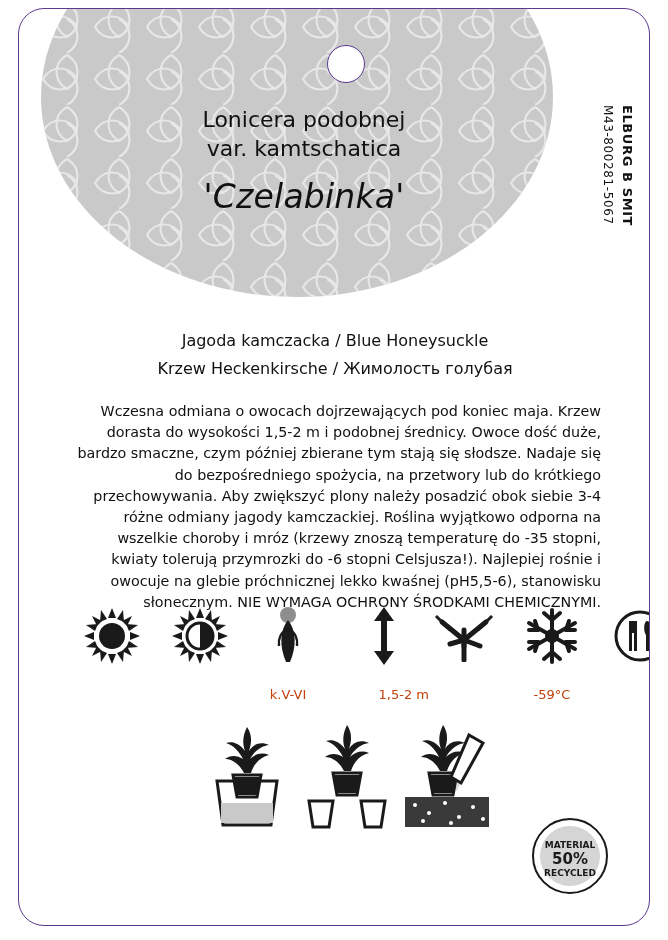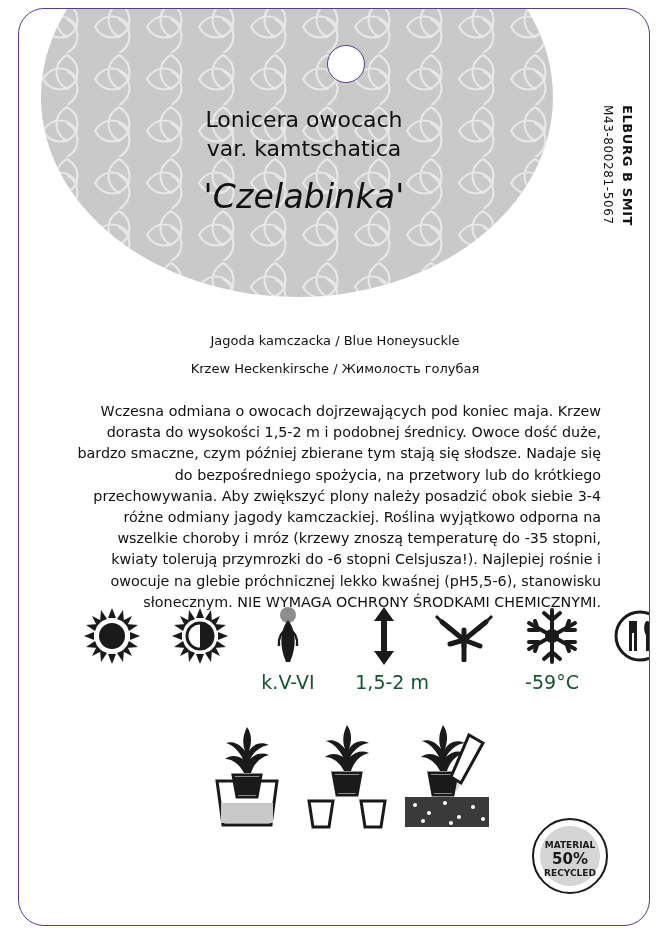"Lonicera owocach" div { text: owocach -> podobnej }
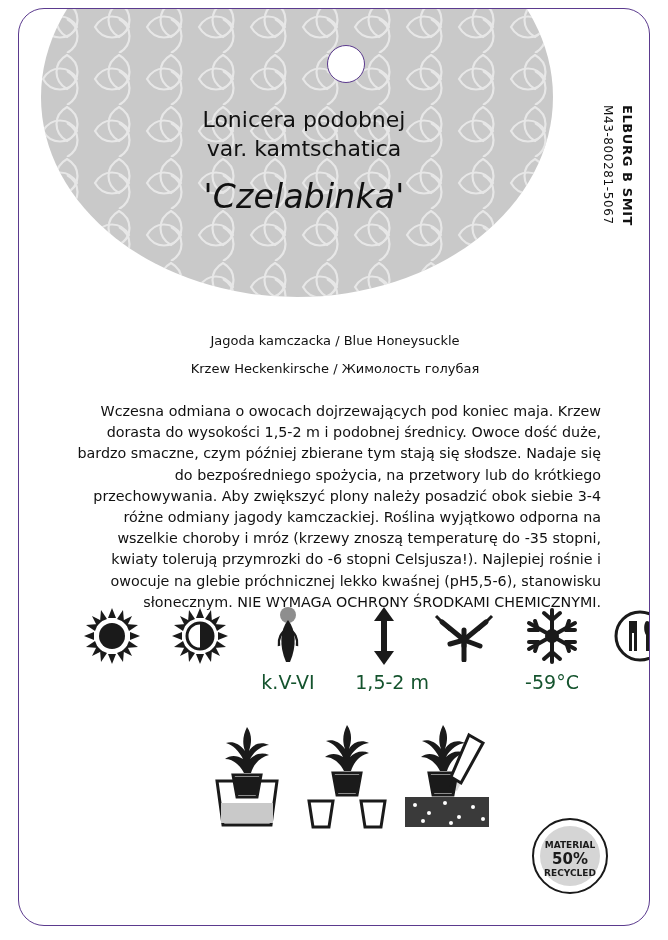"Jagoda kamczacka / Blue Honeysuckle" .common-names { font-size: 13px -> 16px }
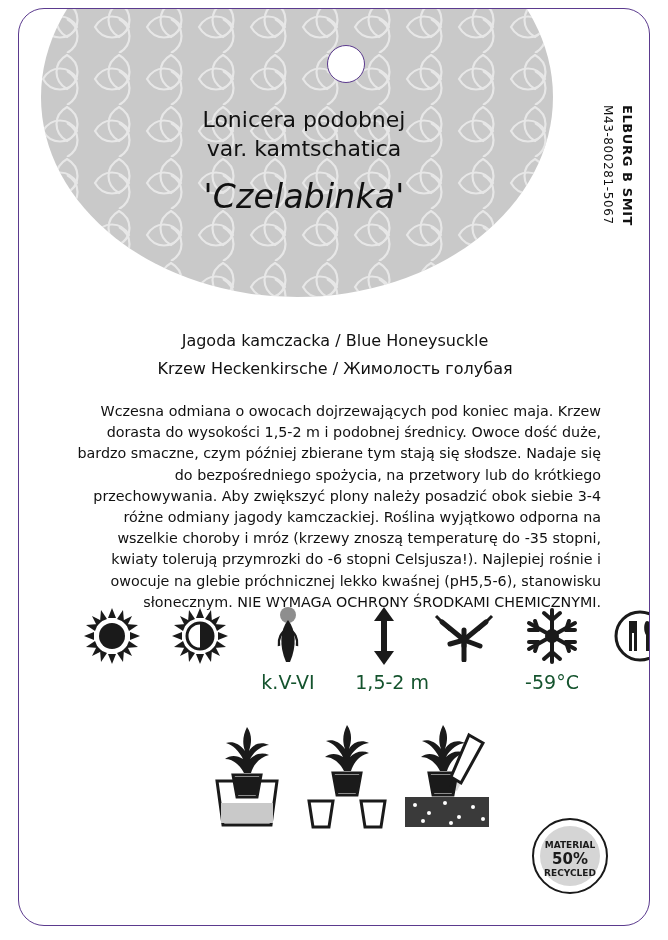"k.V-VI" .icon-cell .cap { color: #14532d -> #c2410c; font-size: 19px -> 13px; margin-top: 4px -> 20px }
